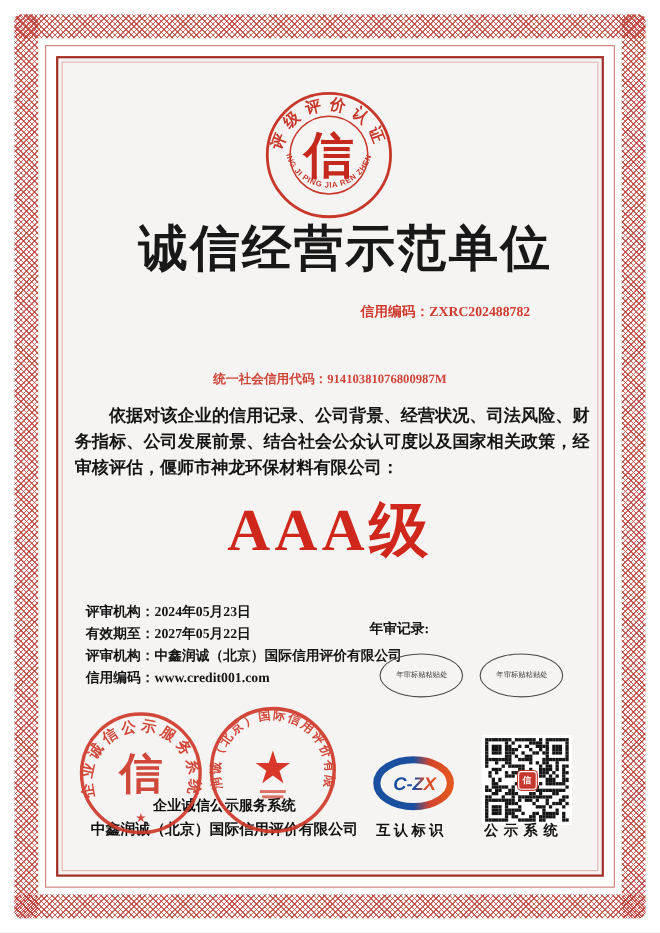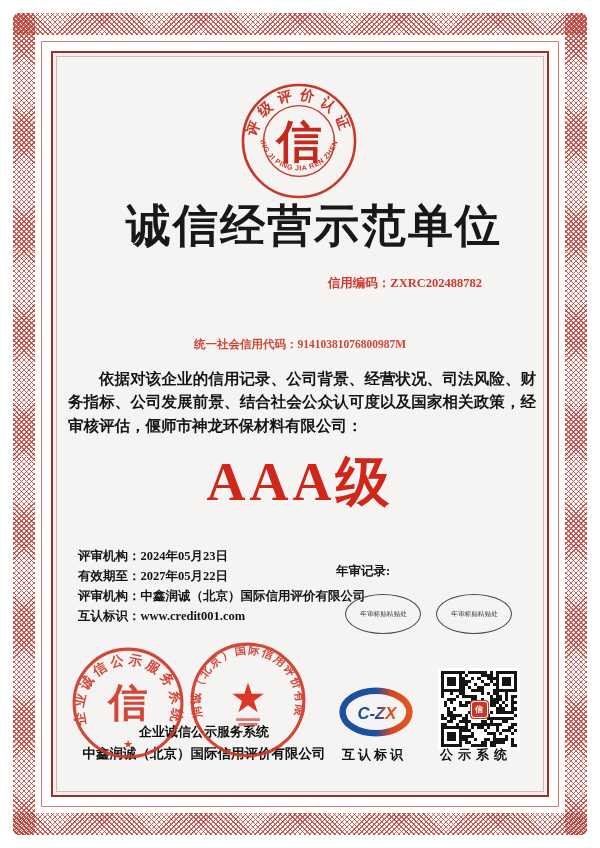"互认标识：" span { text: 互认标识 -> 信用编码 }
